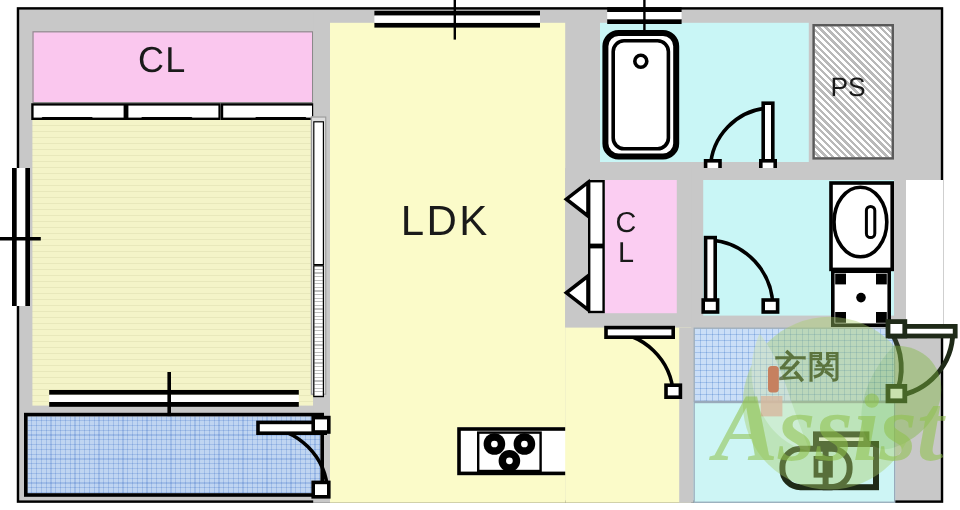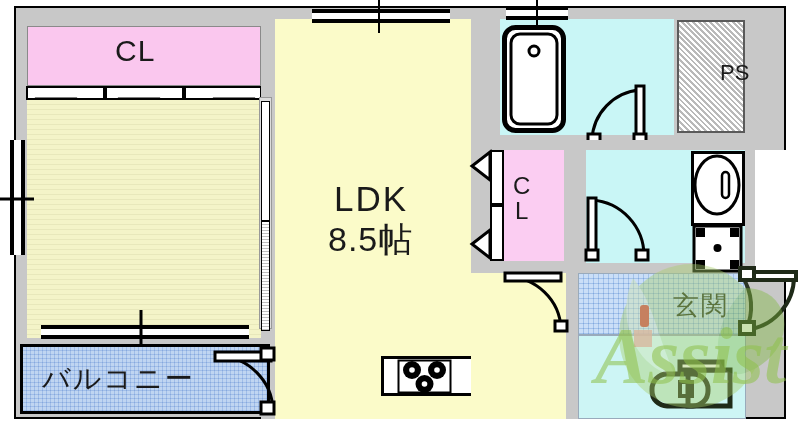"PS" div.label { margin-left: 28px -> none }
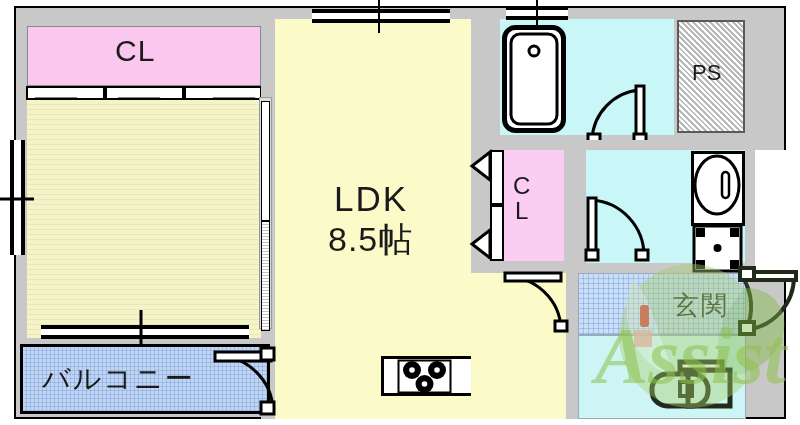"LDK" div.label { top: 181px -> 167px }
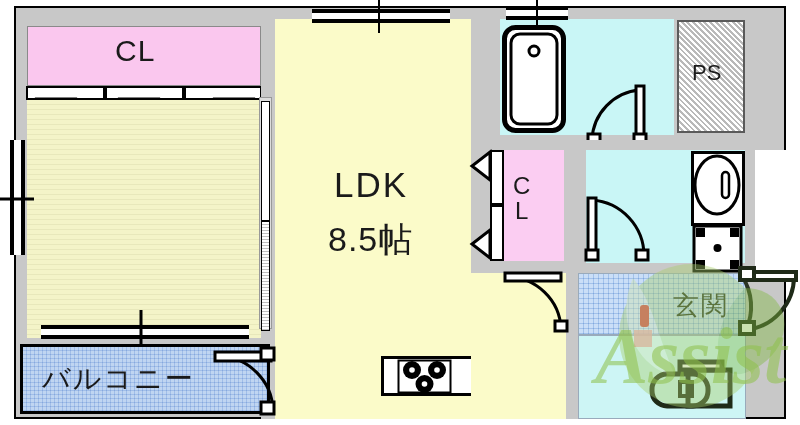"8.5帖" div.label { html: <div>8.5帖</div> -> none }
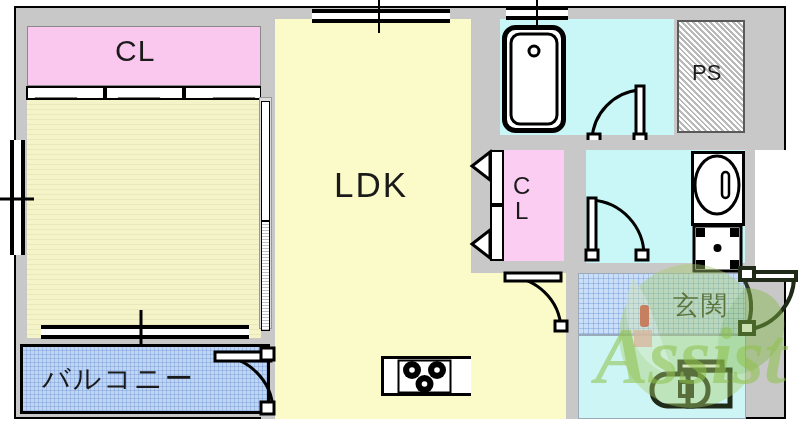"玄関" div.label { font-weight: none -> bold; left: 673px -> 646px }
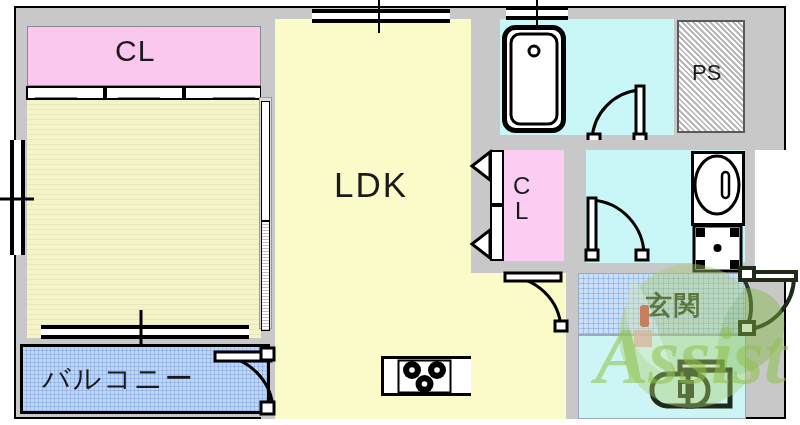"バルコニー" div.label { html: <div>バルコニー</div> -> none }
